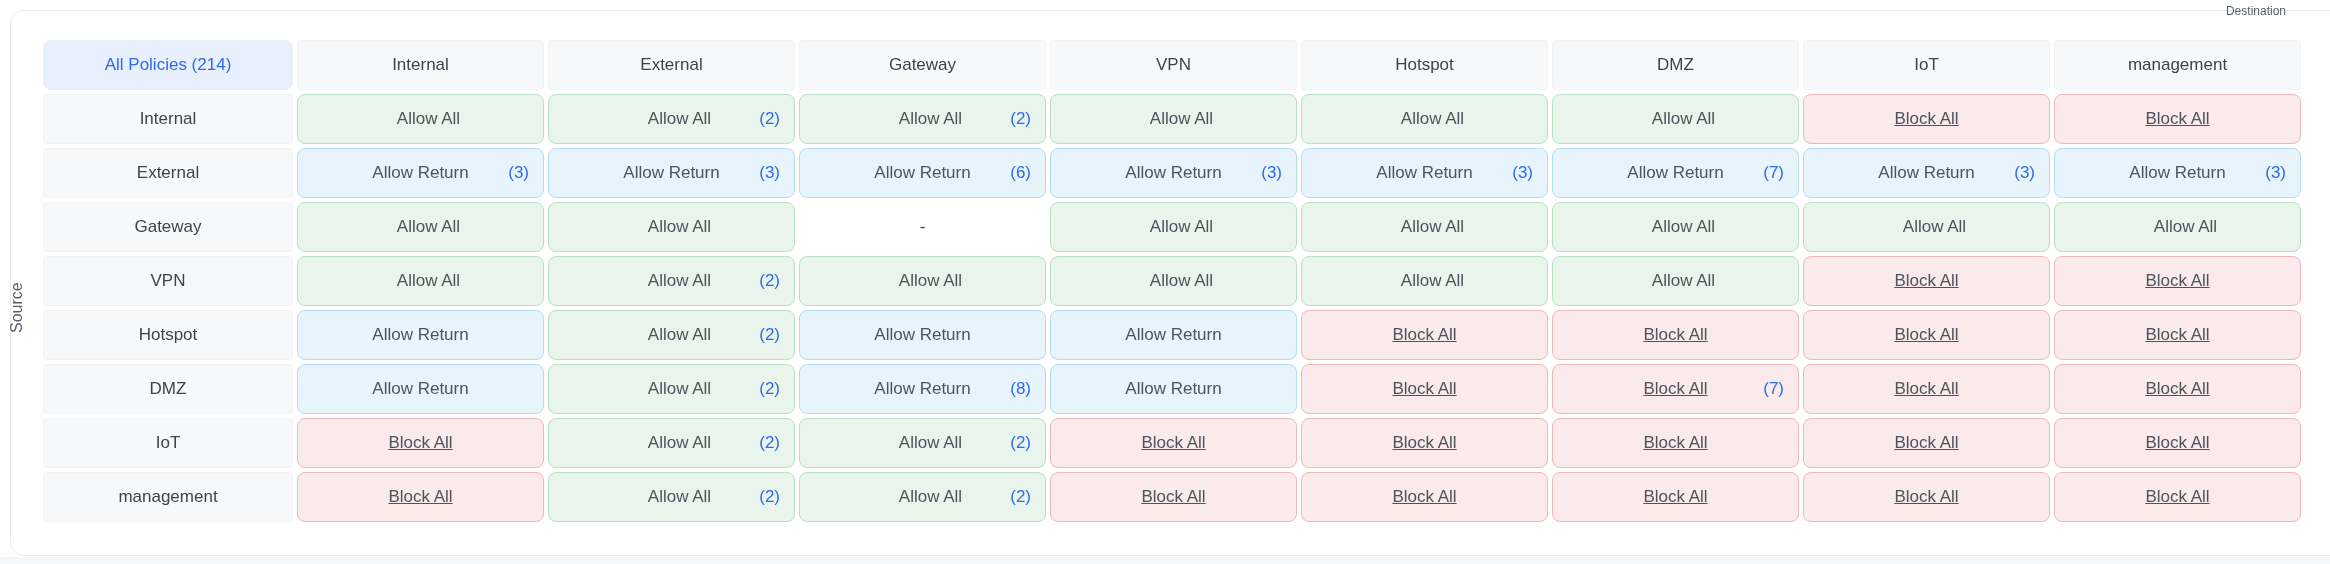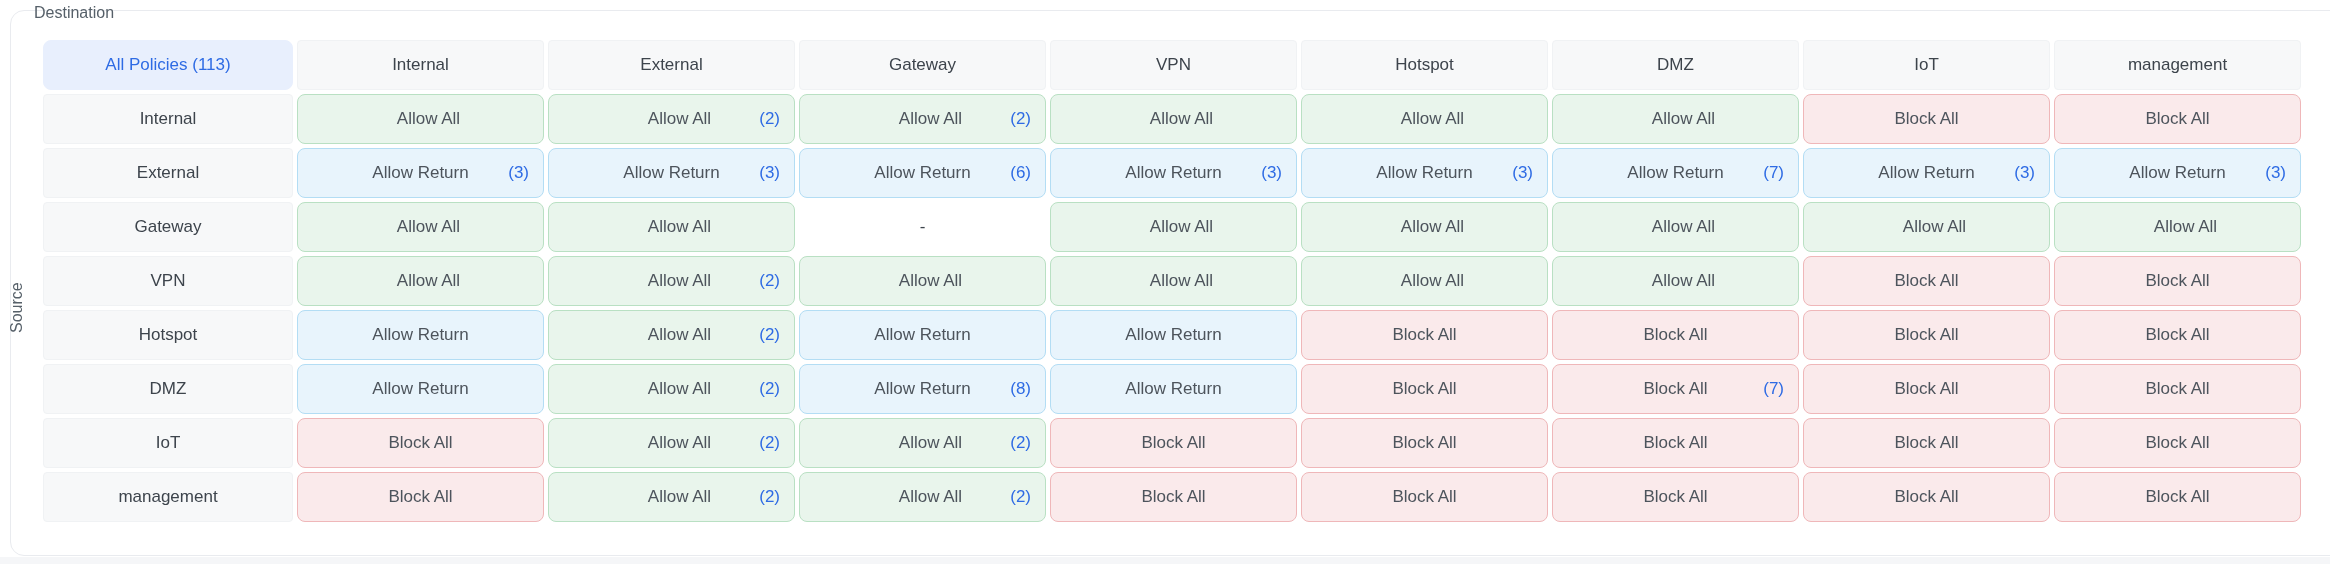"Destination" #dest-label { font-size: 16px -> 12px; left: 34px -> 28px; text-align: left -> right }
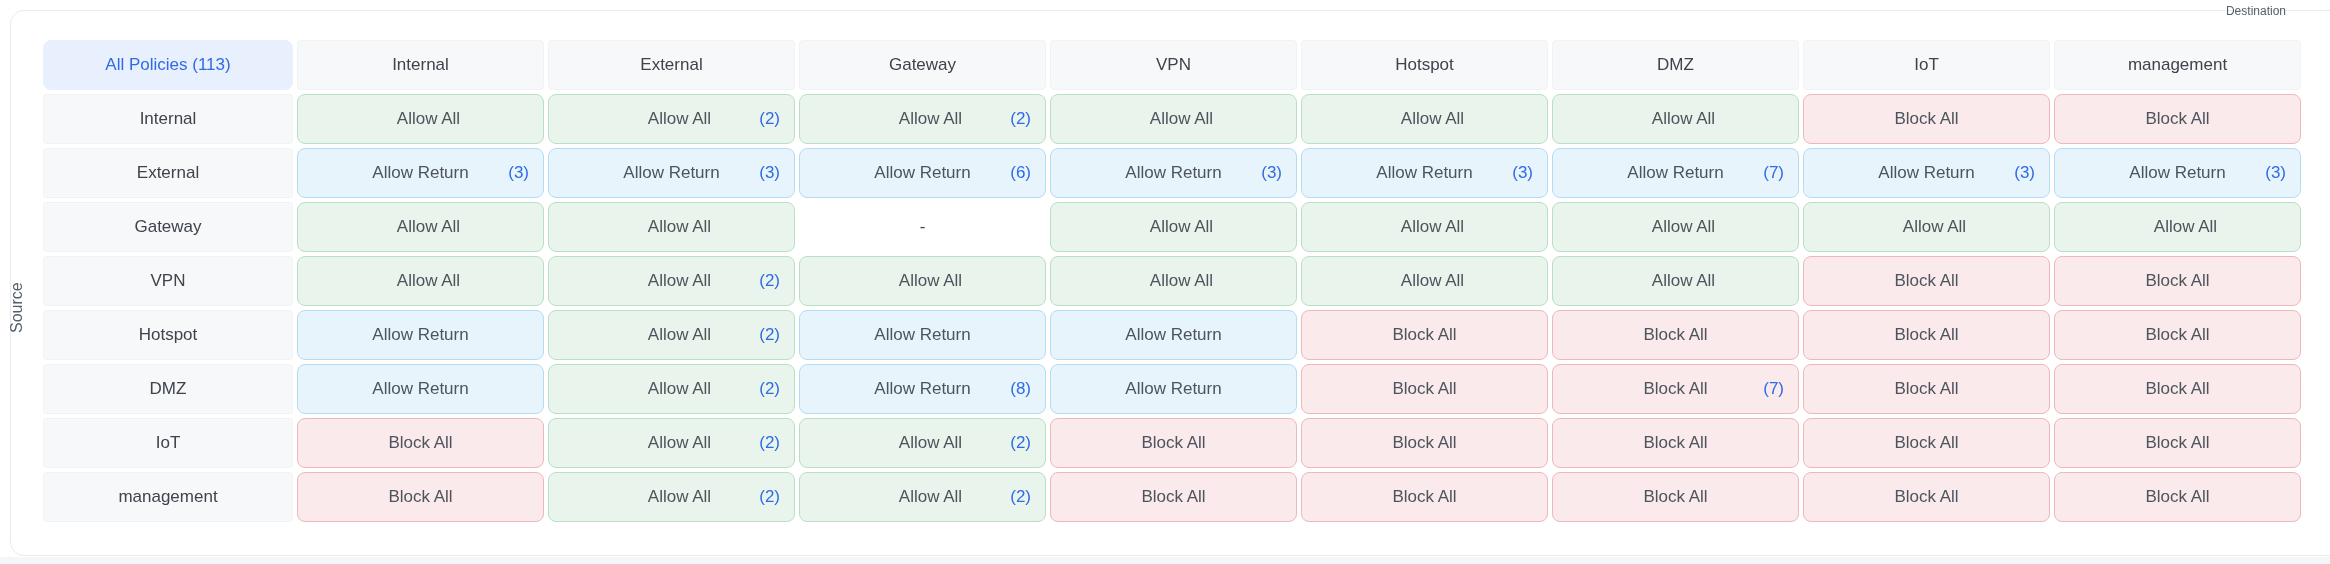"All Policies (113)" div.allp { text: 113 -> 214 }
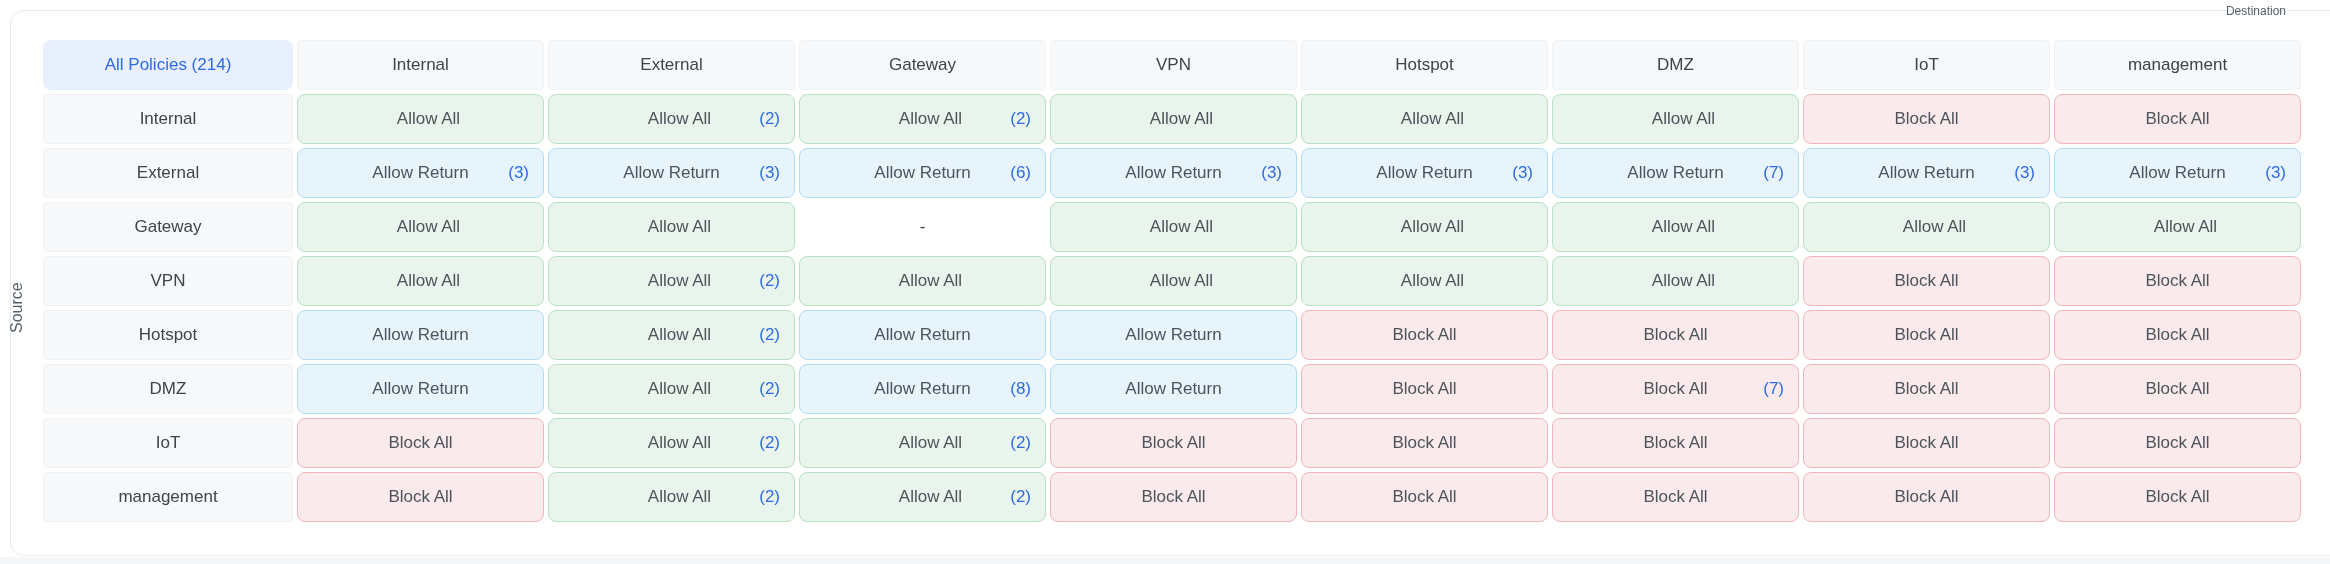"Block All" .cell.block { text-decoration: none -> underline }
